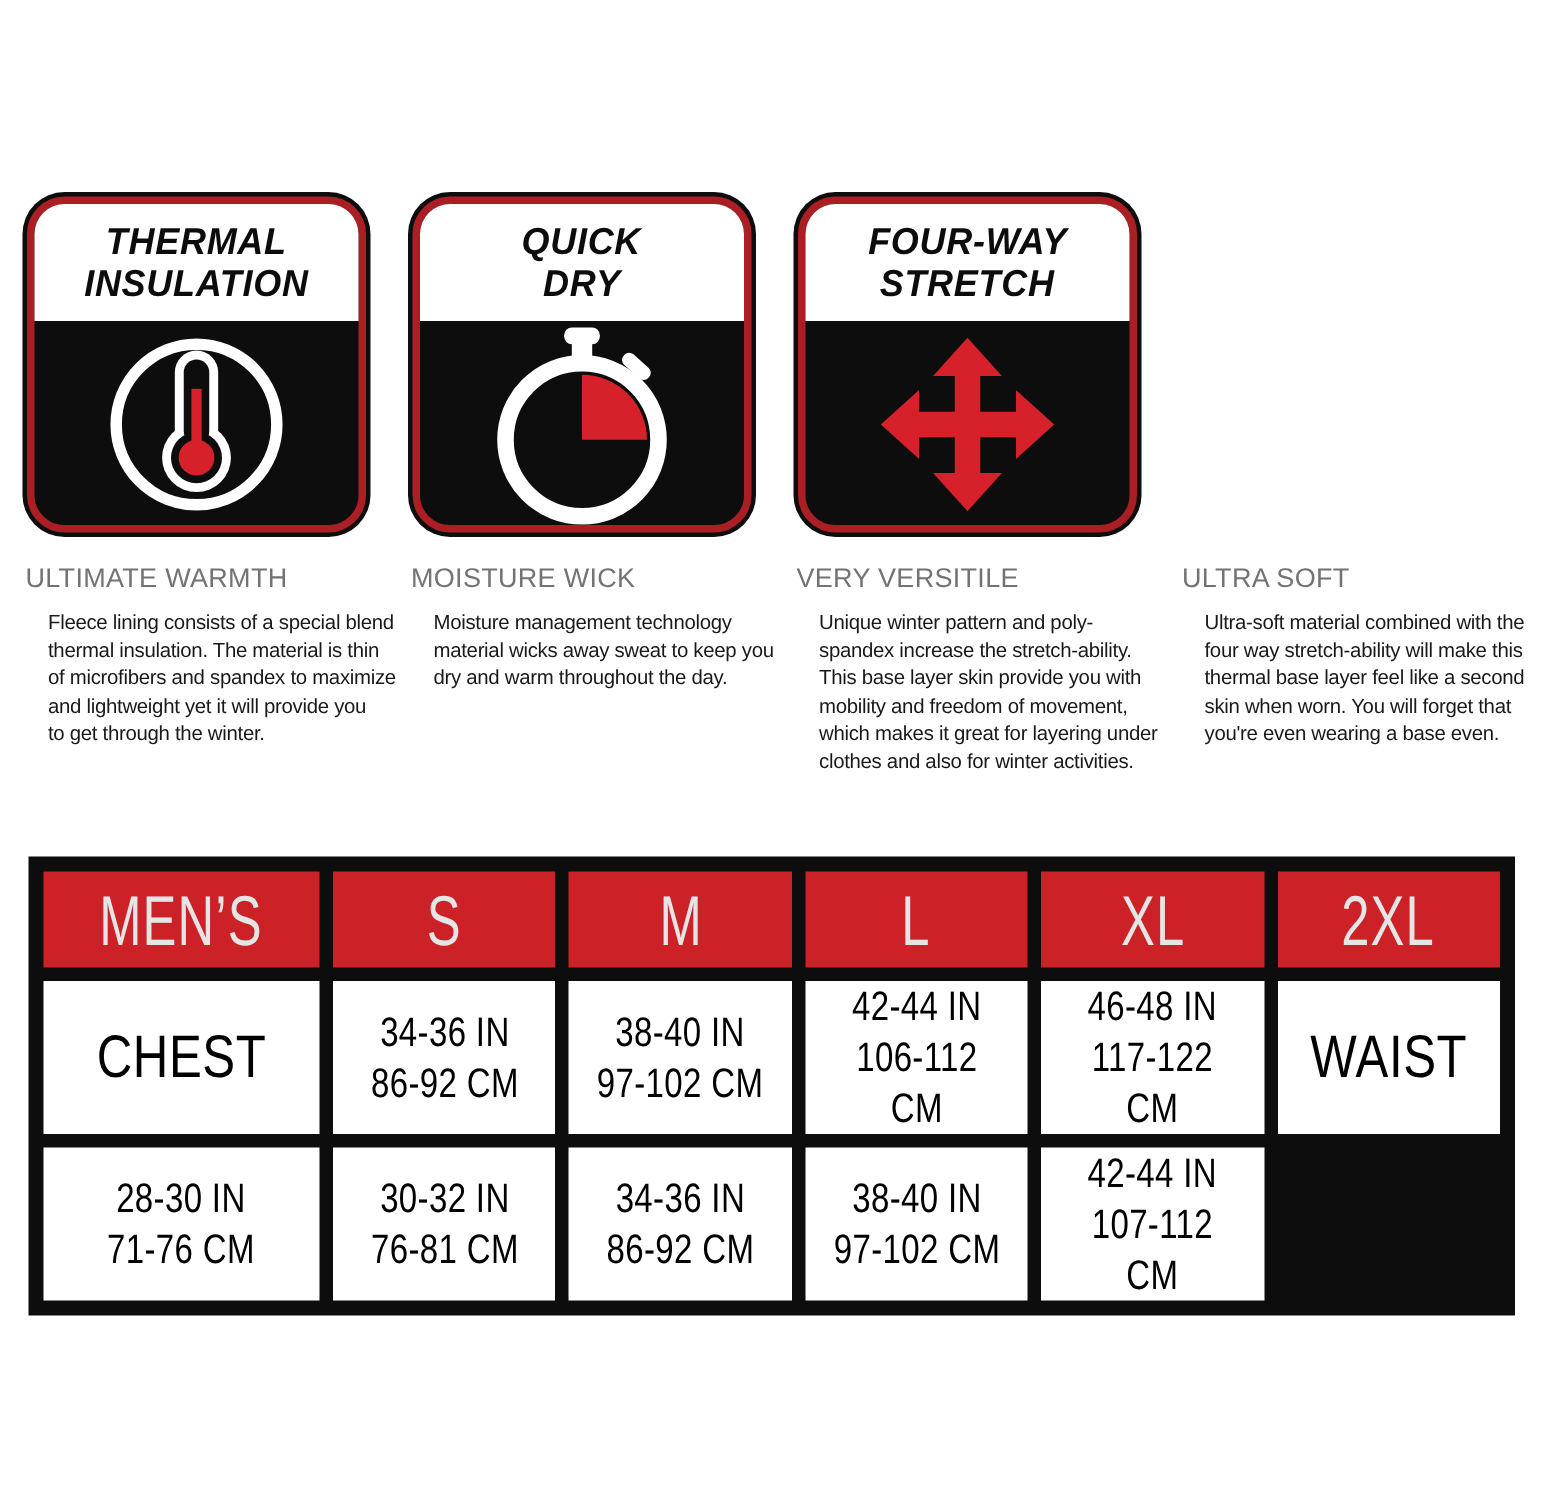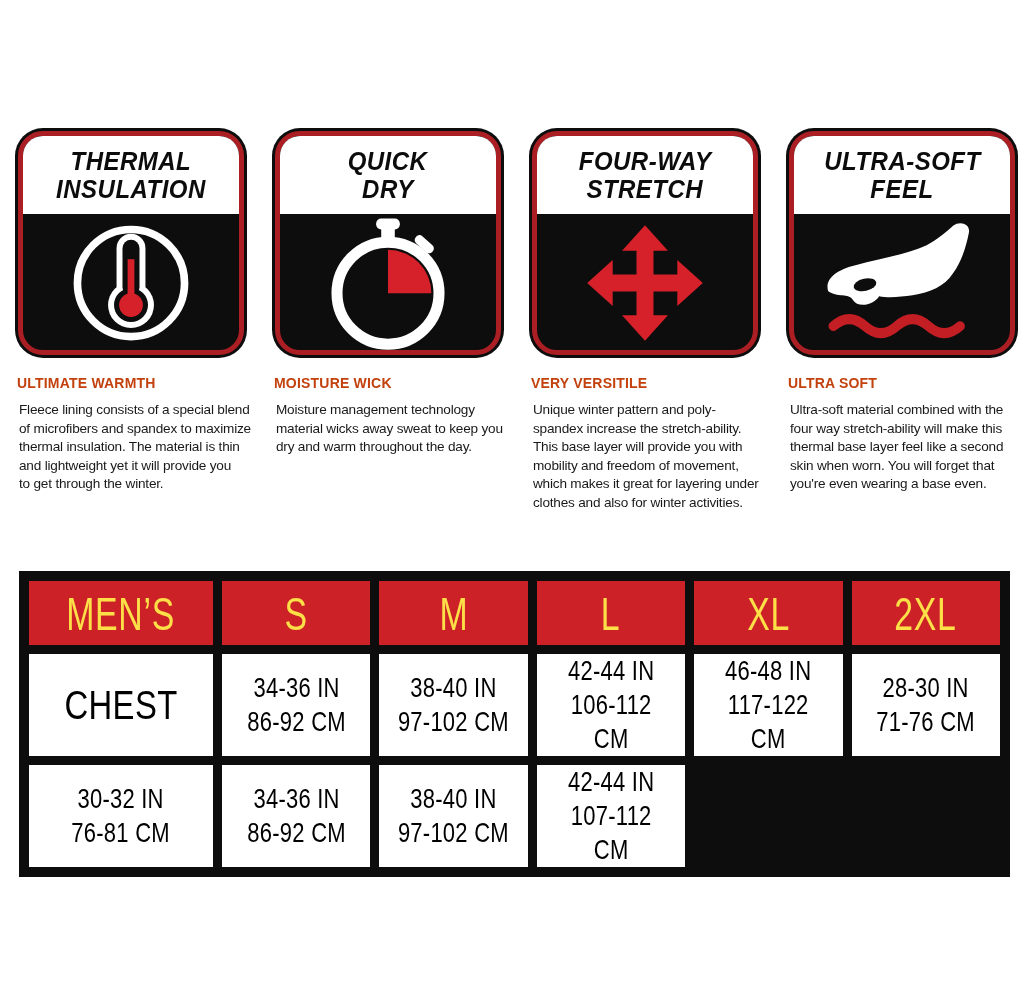"ULTRA-SOFT" div.badge { html: <div> <div></div> <div> <div>ULTRA-SOFT</div> <div>FEEL</div> </div> <div> <svg> <path></path> <ellipse></ellipse> <path></path> </svg> </div> </div> -> none }
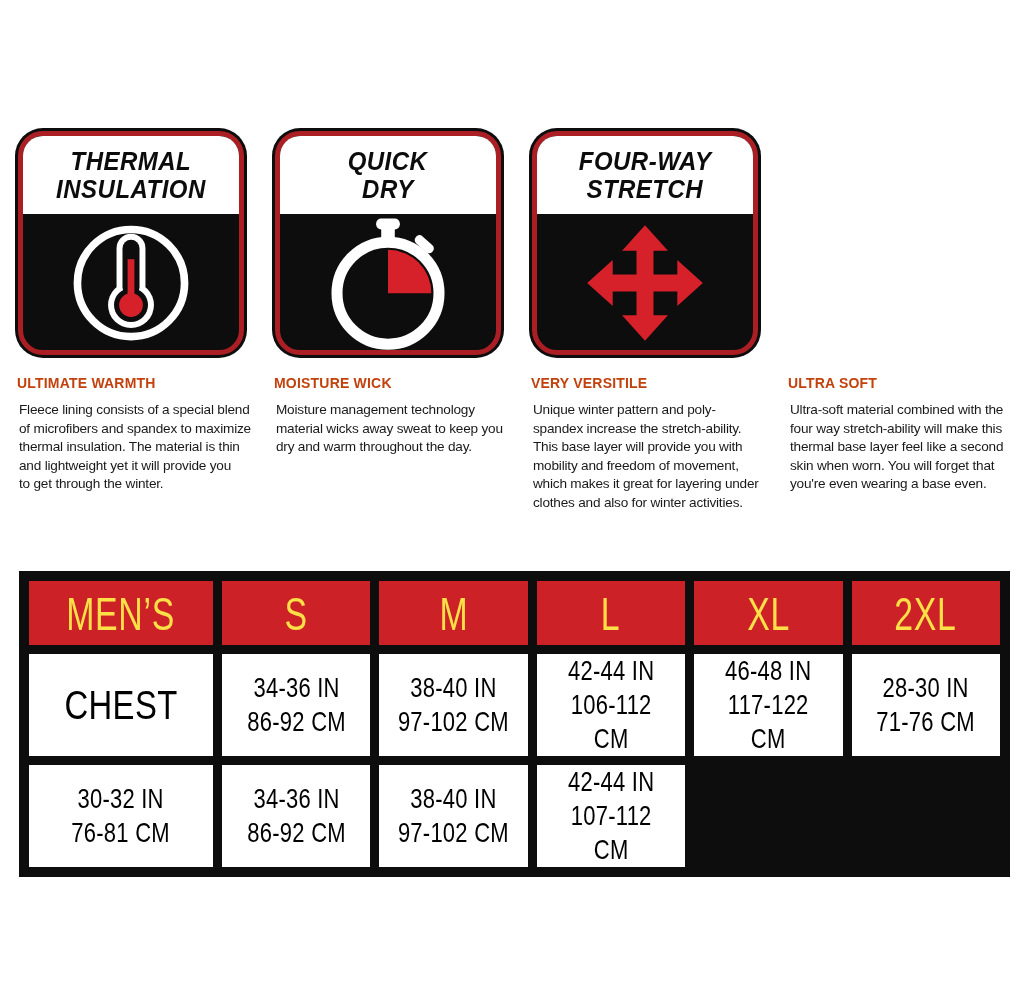"ULTIMATE WARMTH" .feature-heading { color: #c2410c -> #737373; font-size: 14px -> 18px; font-weight: bold -> normal }
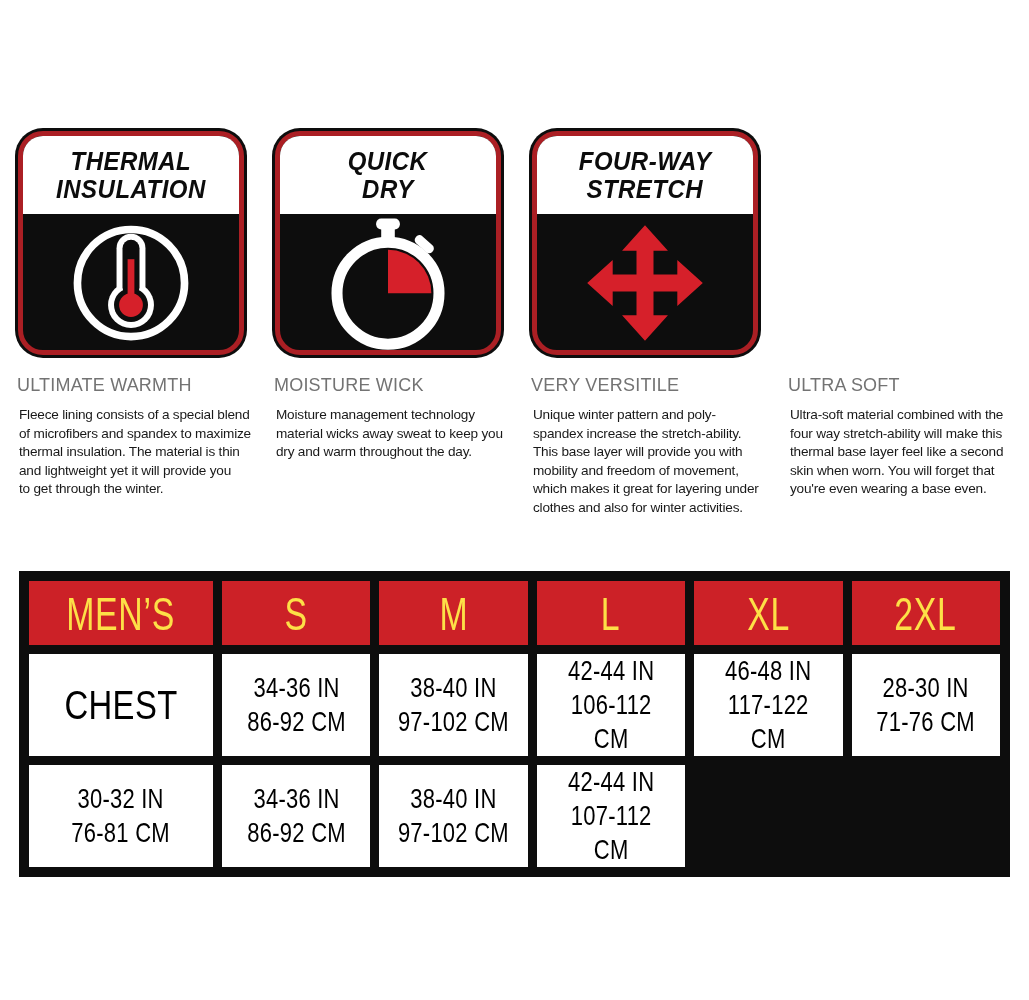"Fleece lining consists of a" .feature-line { margin-left: 4px -> 17px }
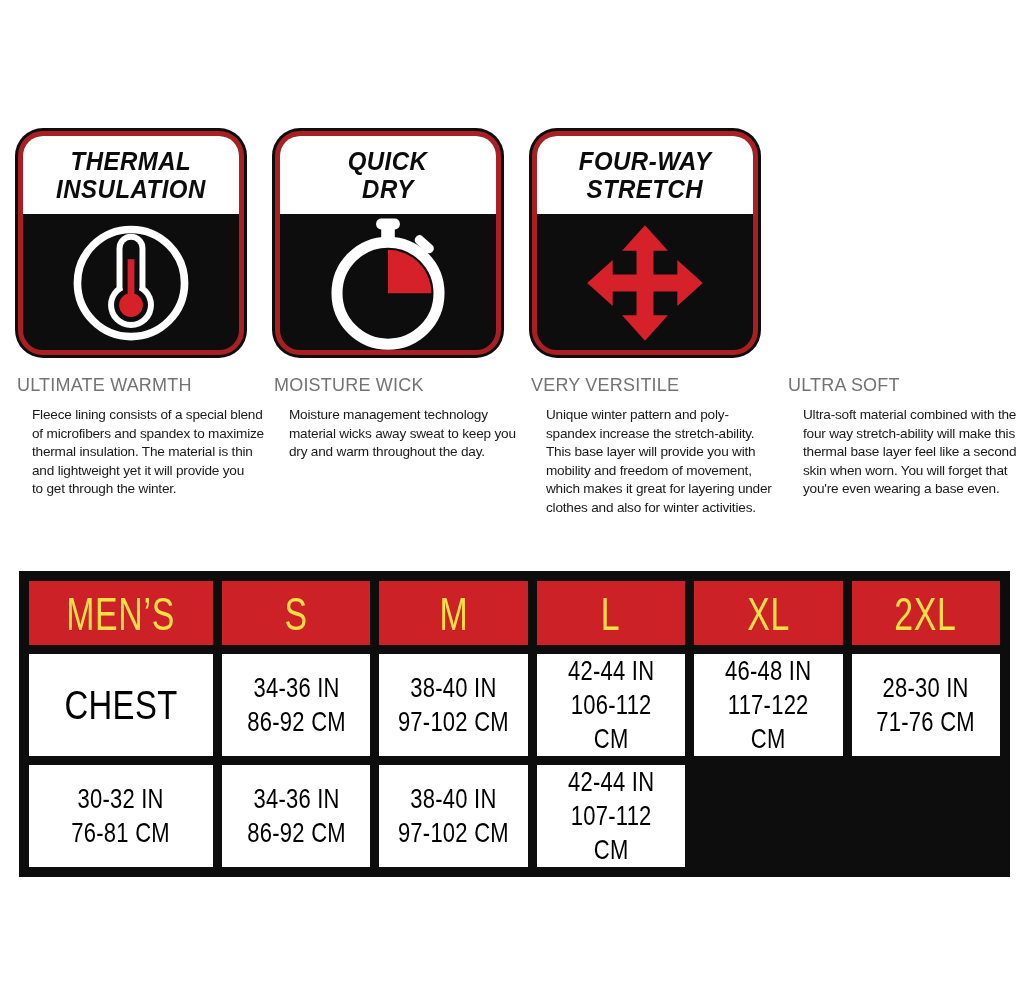"of microfibers and spandex to" div.feature-line { order: before "thermal insulation. The material is" -> after "thermal insulation. The material is" }
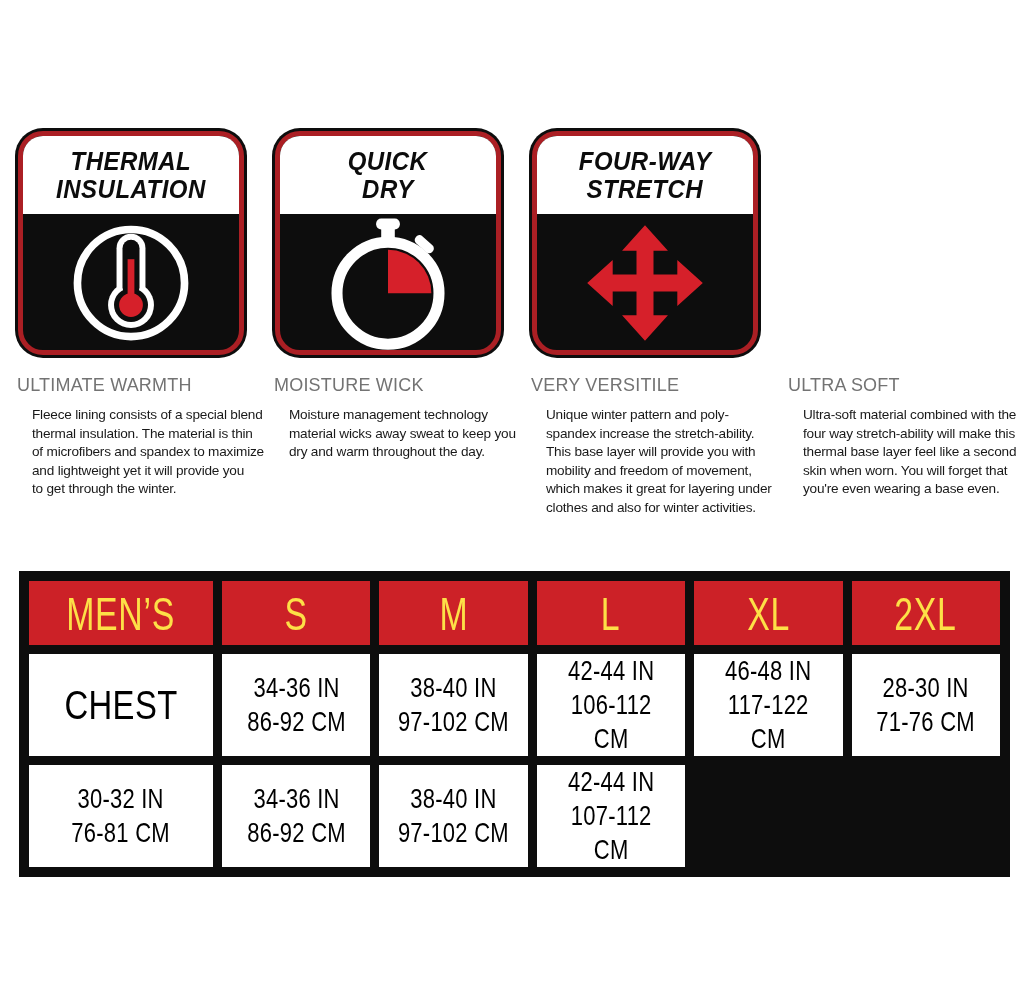"This base layer will provide" div.feature-line { text: will -> skin }
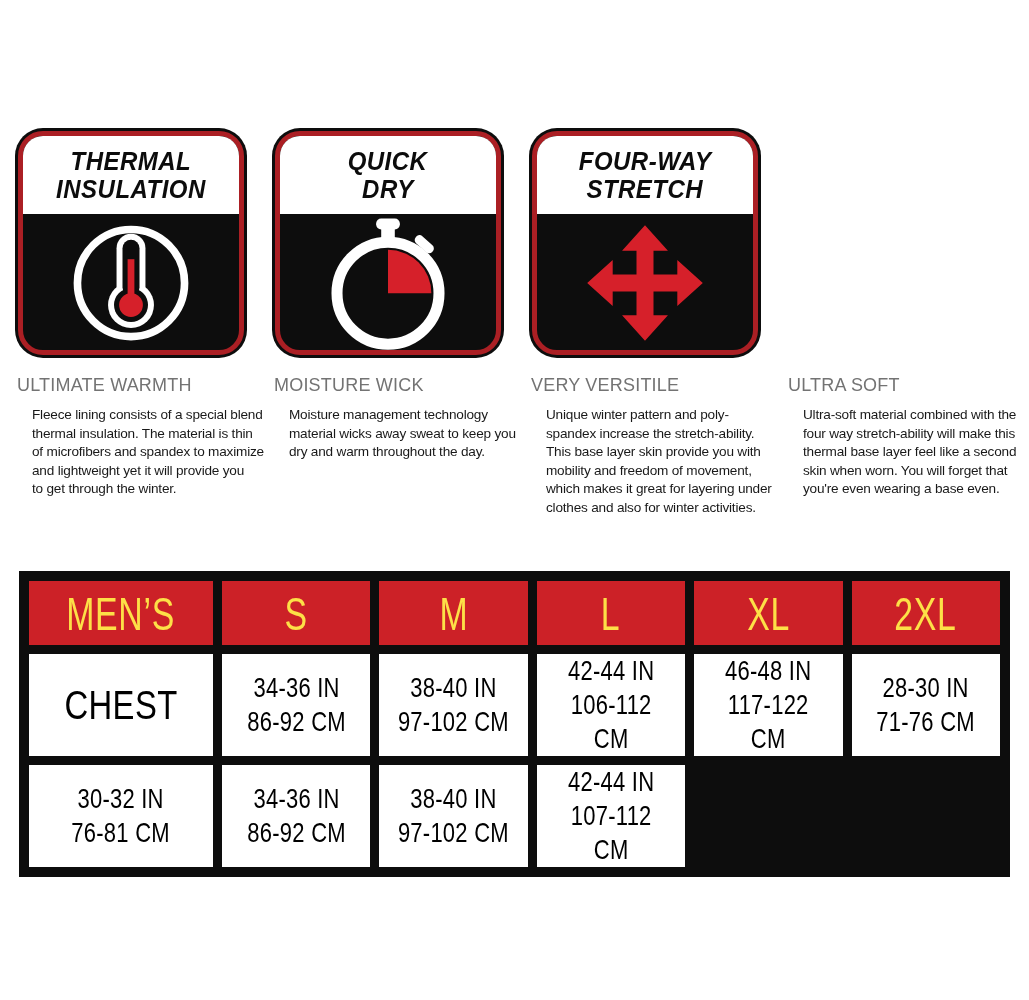"MEN’S" .cell-header { color: #fde047 -> #e5e5e5 }
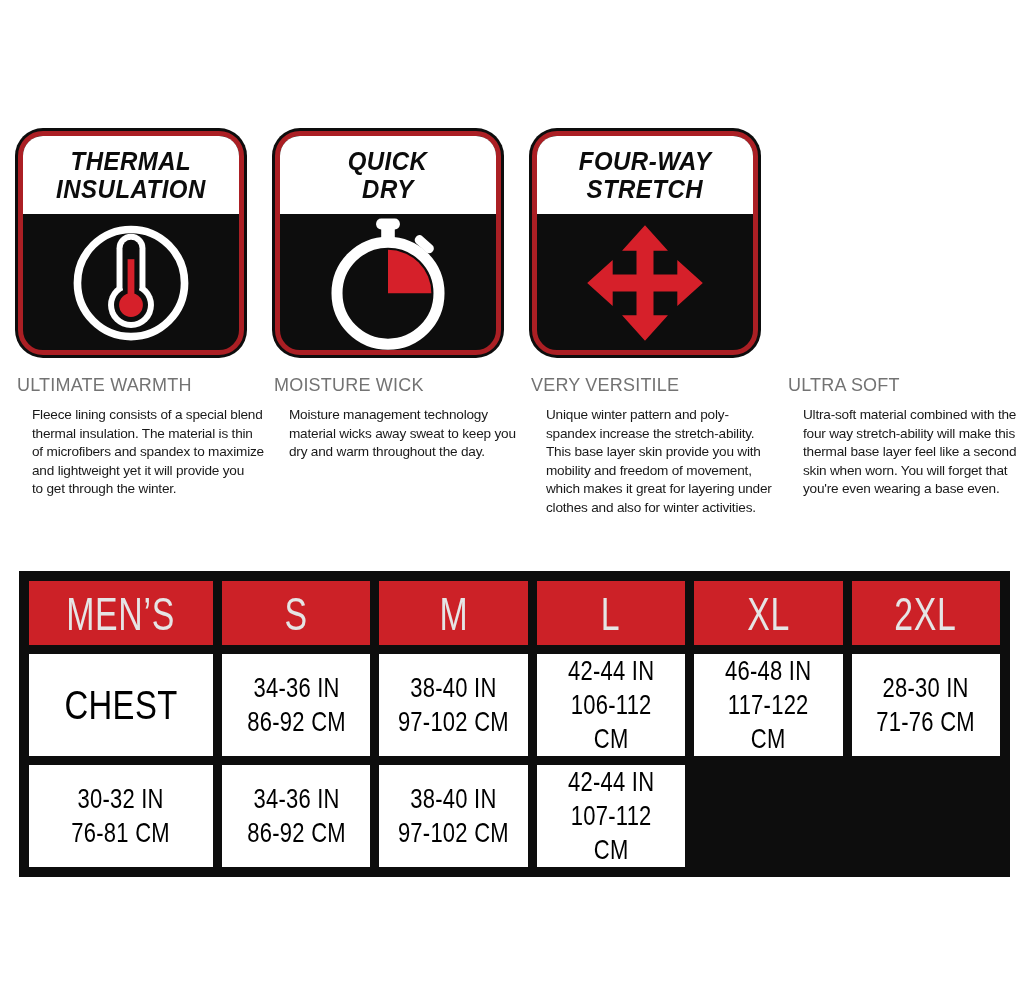"WAIST" div.cell { html: none -> <div> <span>WAIST</span> </div> }
